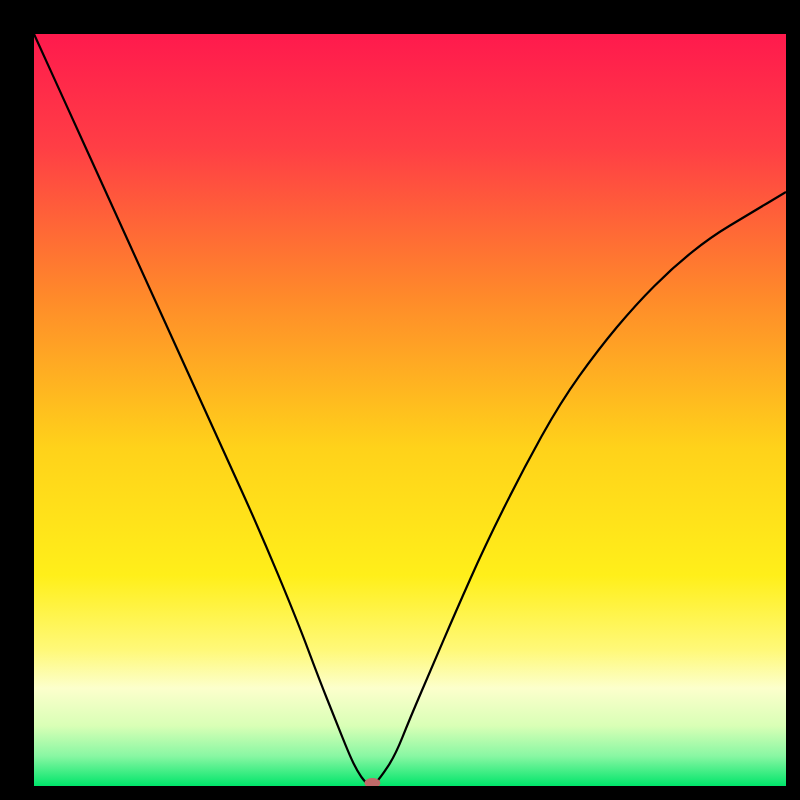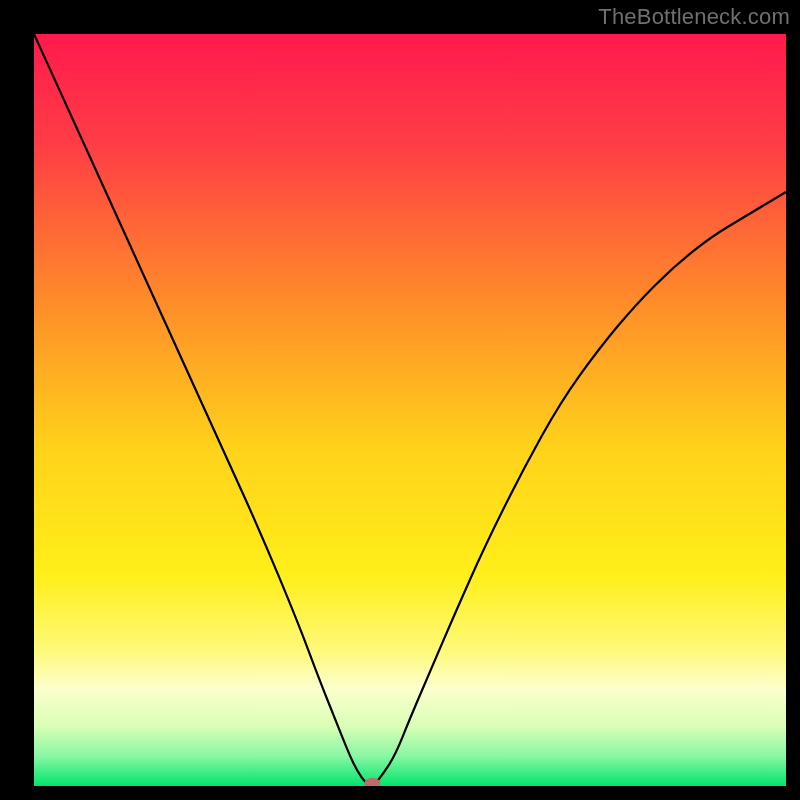"TheBottleneck.com" div.watermark { html: <div>TheBottleneck.com</div> -> none }
